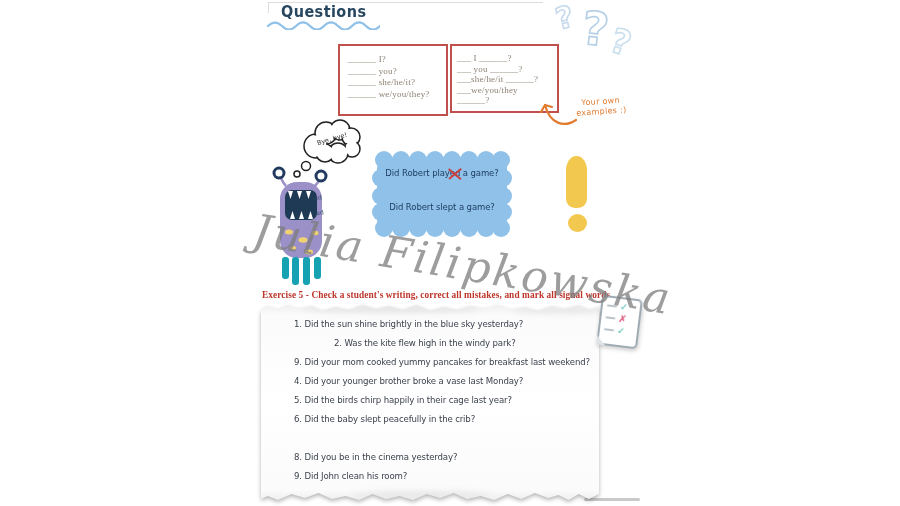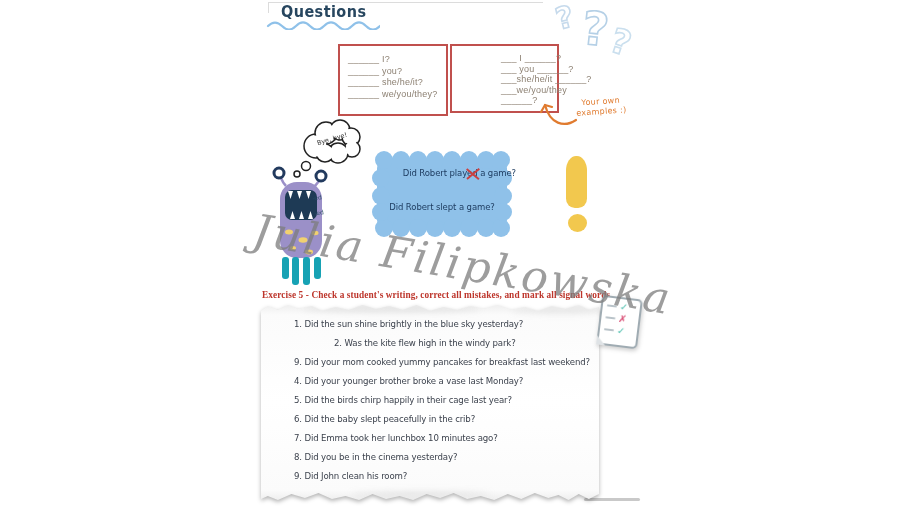"______ I?" .blank-line { font-family: Liberation Sans, sans-serif -> Liberation Serif, serif }
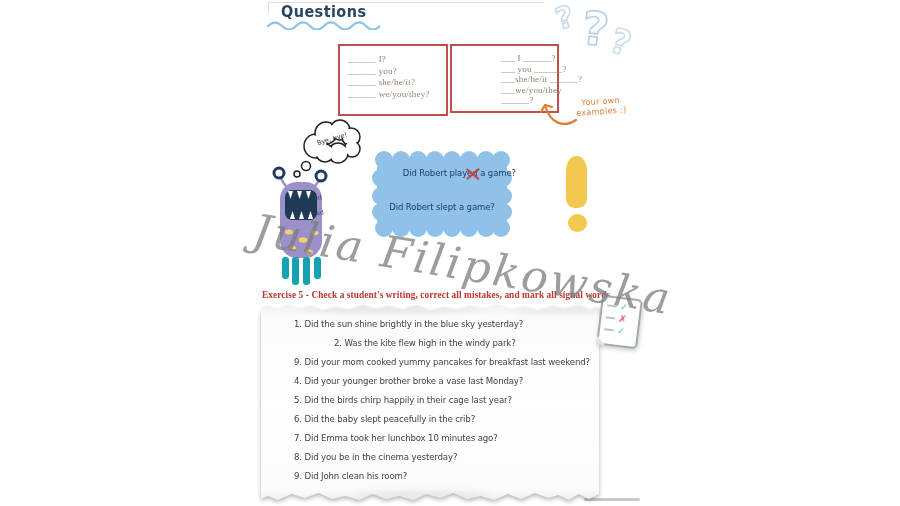"___ I ______?" .verbs-box .blank-line { margin-left: 44px -> none }
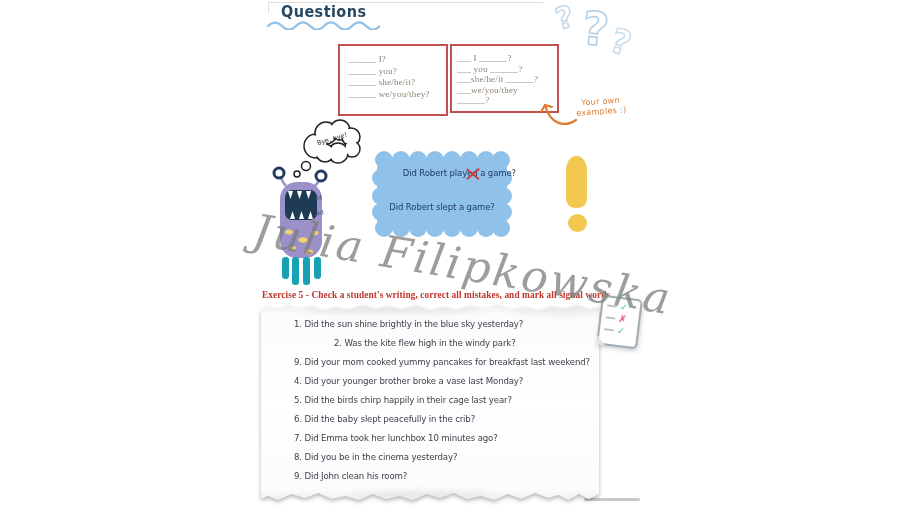"Did Robert played a game?" .cloud-l1 { text-align: right -> none }
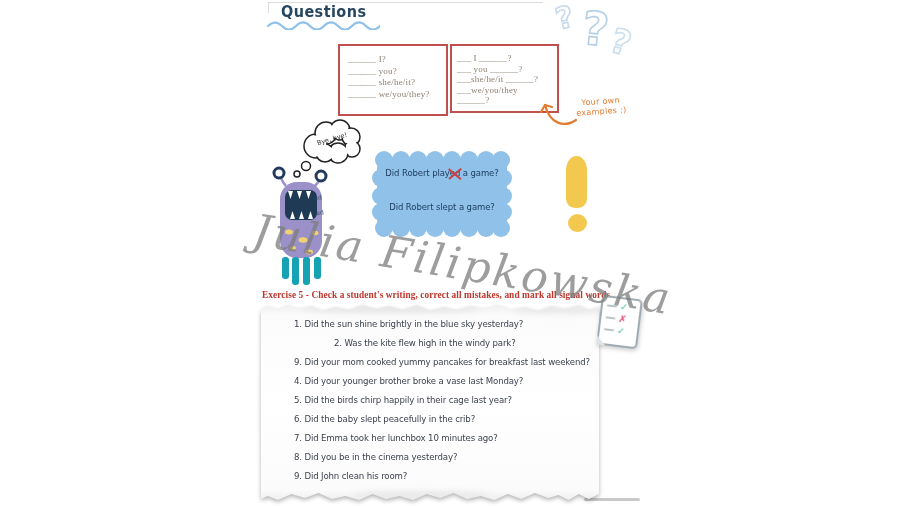"7. Did Emma took her" div.list-item { html: <div>7. Did Emma took her lunchbox 10 minutes ago?</div> -> none }
